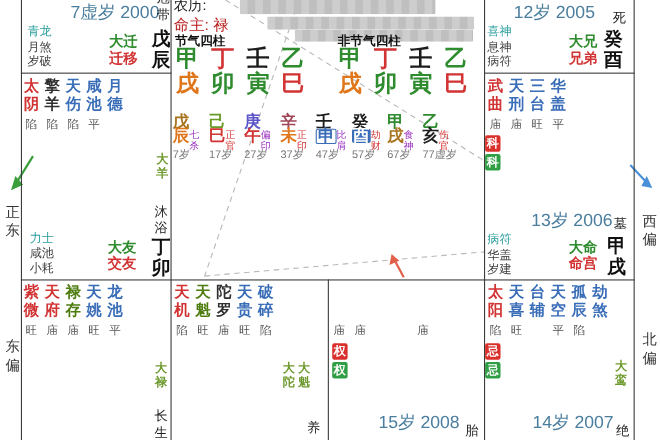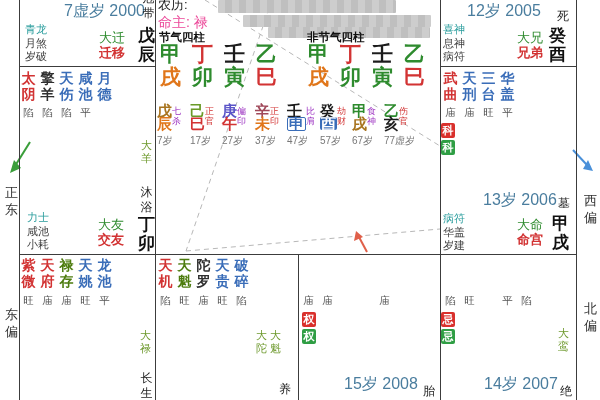"命主: 禄" .lifem { color: #ec4899 -> #b91c1c }
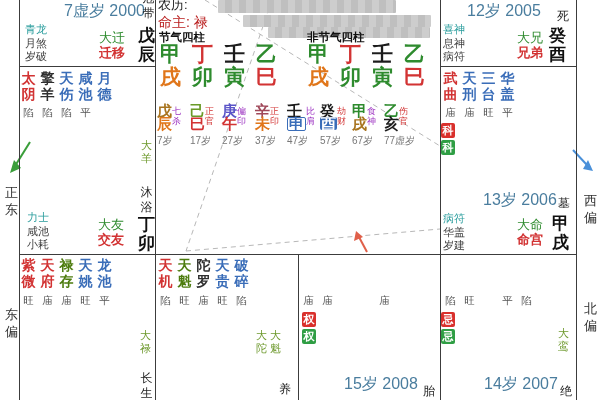"大迁" .da { font-weight: normal -> bold }
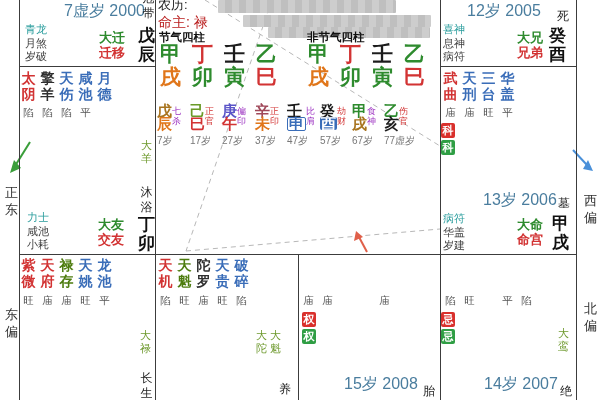"七杀" .dygod { margin-top: 2px -> 13px }
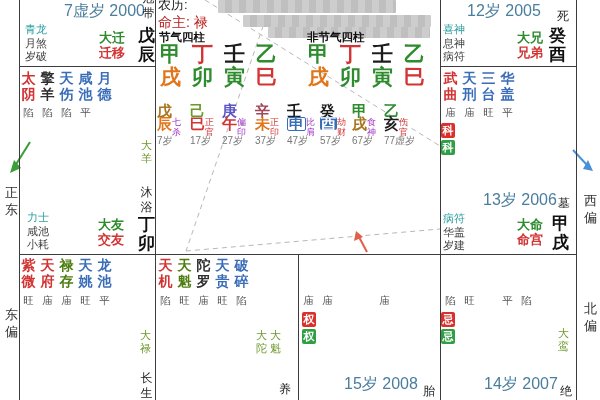"大羊" .flow { font-weight: normal -> bold; text-align: left -> right }
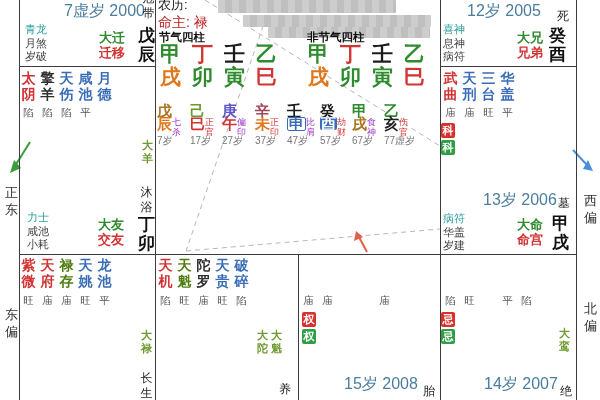"太阳" div.starrow { html: none -> <div> <span>太阳</span> <span>天喜</span> <span>台辅</span> <span>天空</span> <span>孤辰</span> <span>劫煞</span> </div> }
